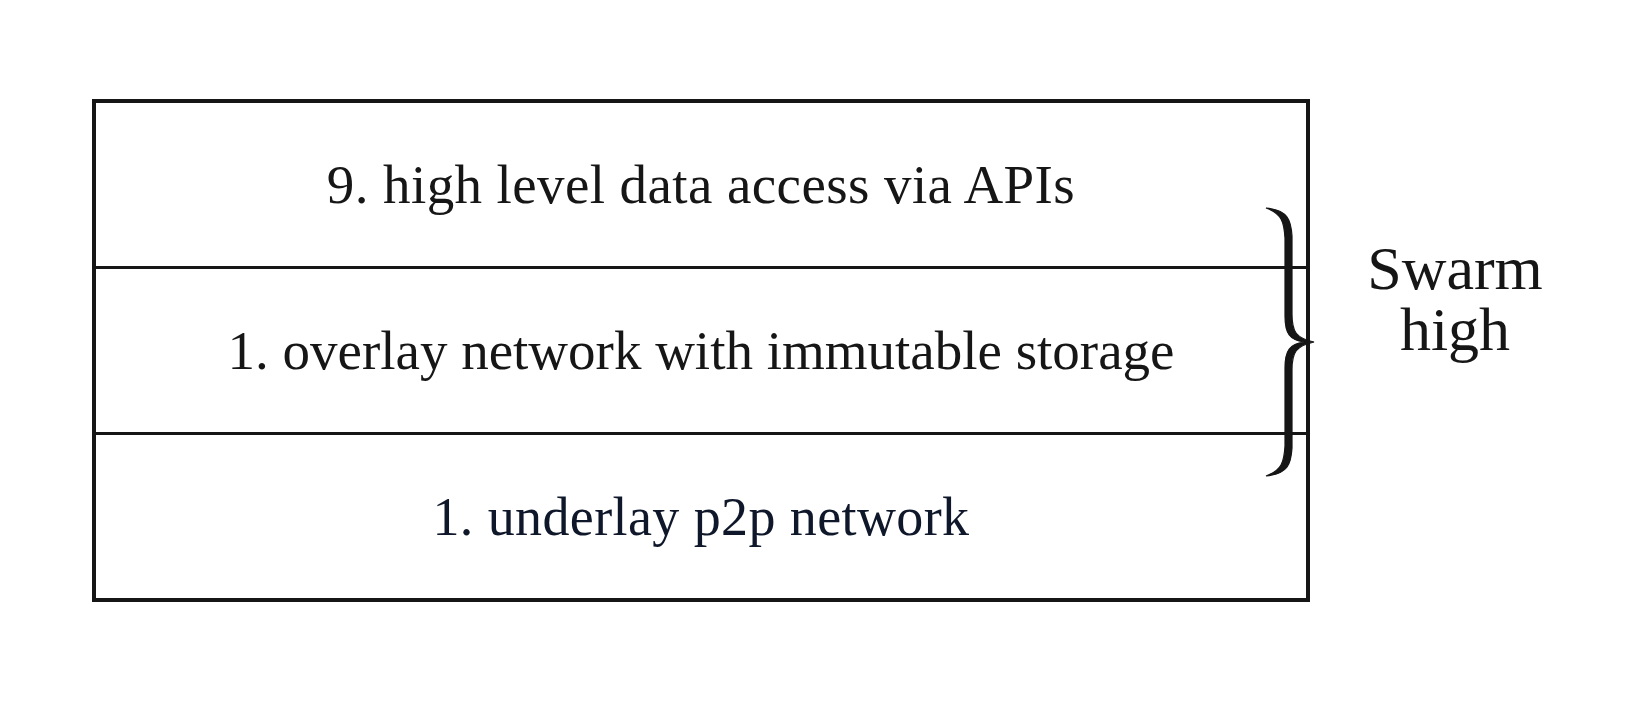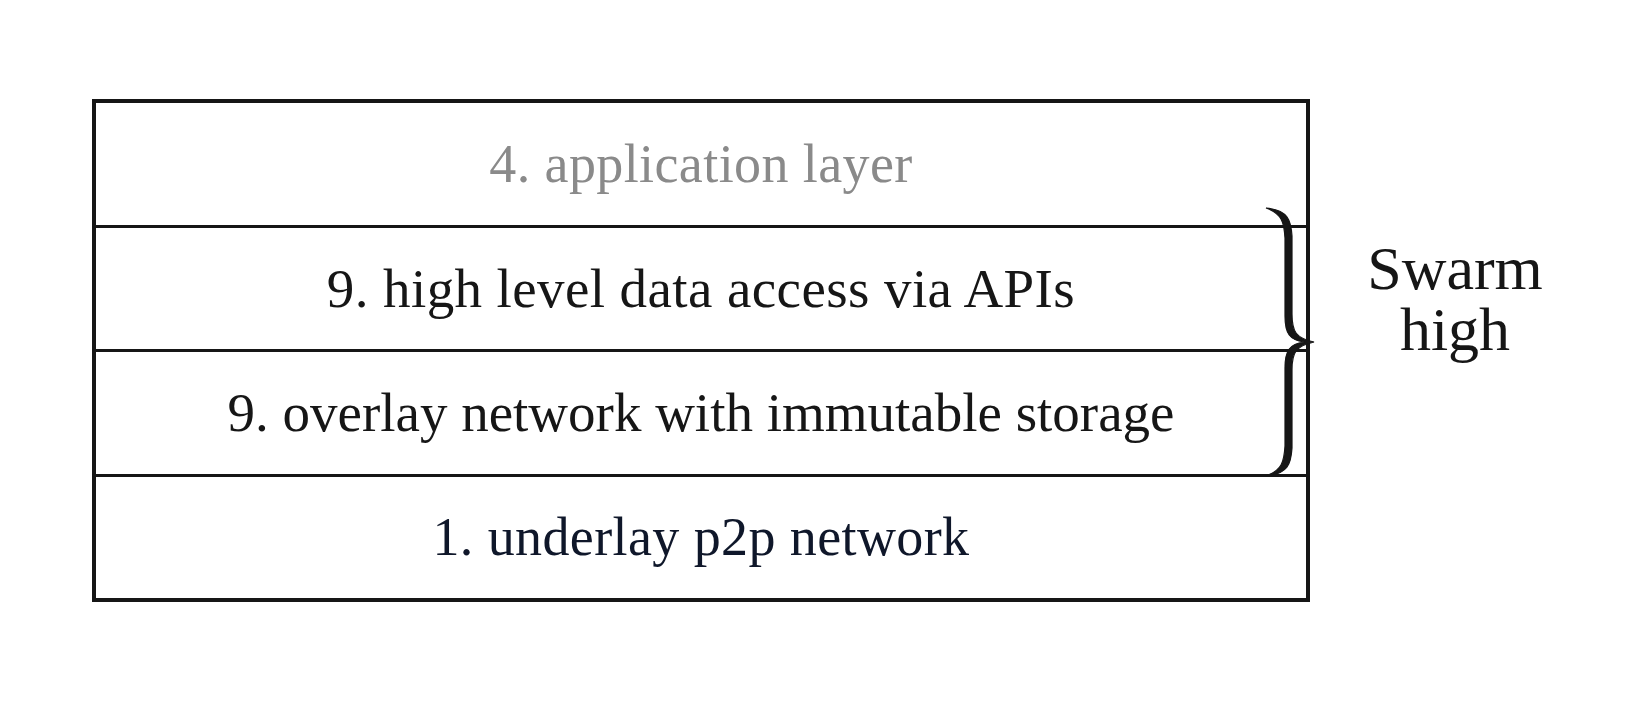"4. application layer" div.layer-row { html: <div> <span>4. application layer</span> </div> -> none }
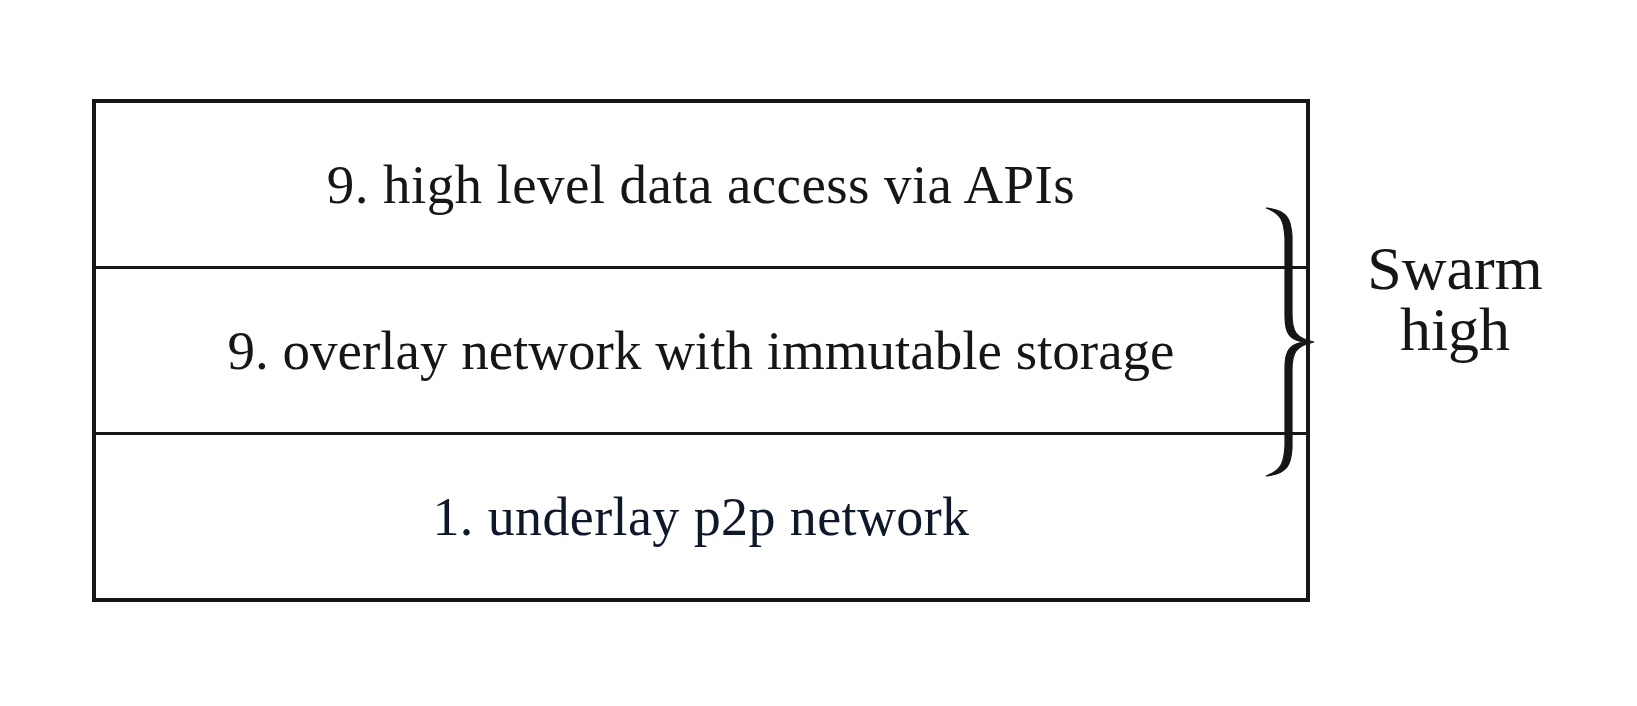"9. overlay network with immutable" span.layer-label { text: 9 -> 1 }
